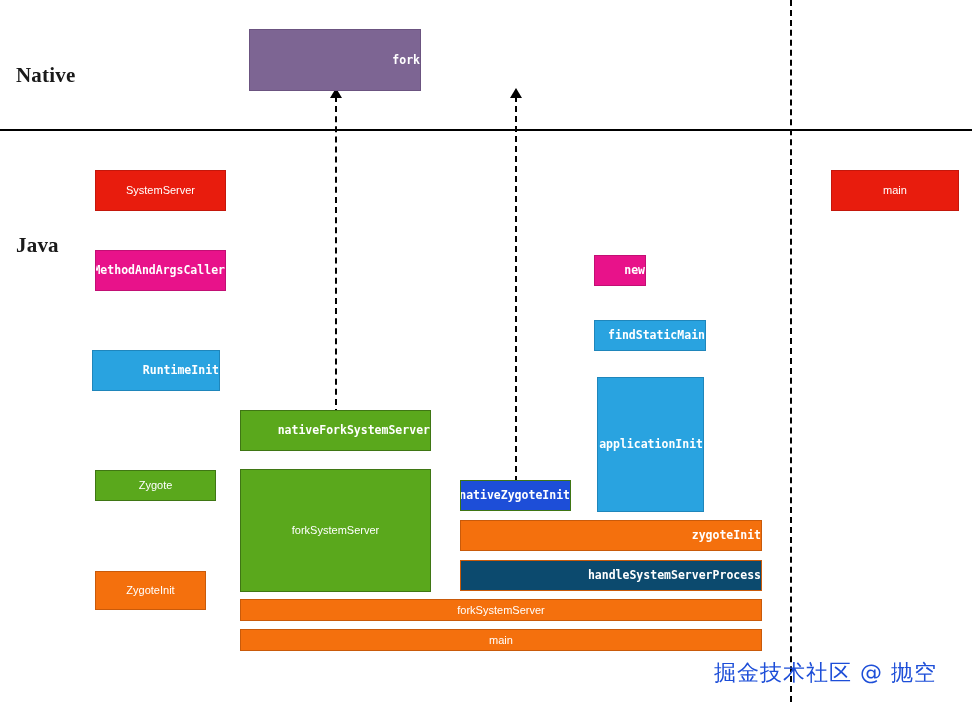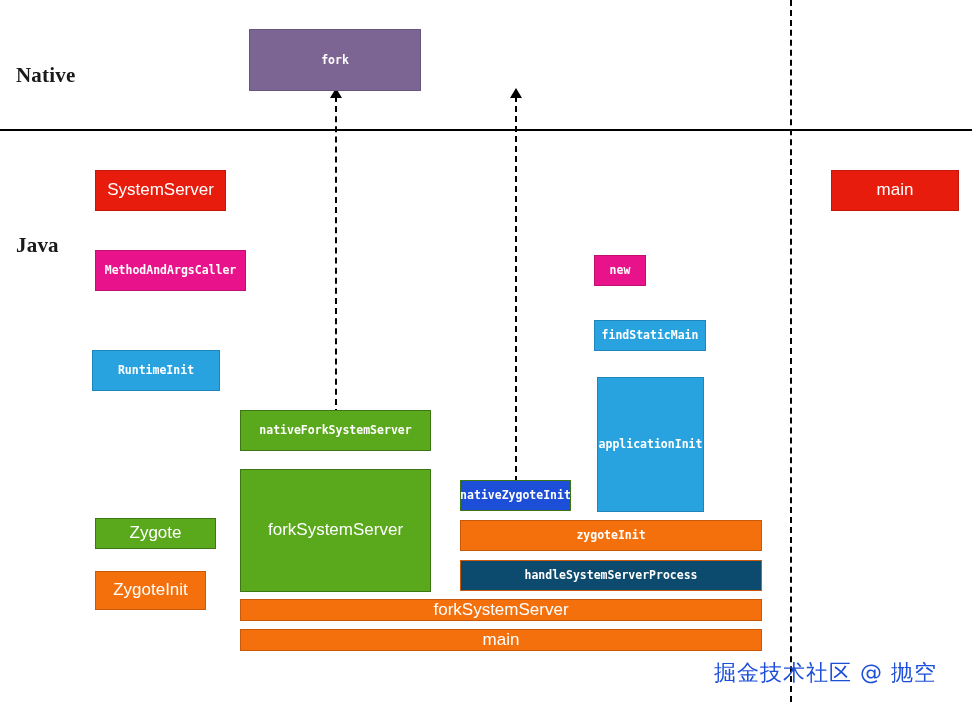"fork" .node.mono { justify-content: none -> flex-end }
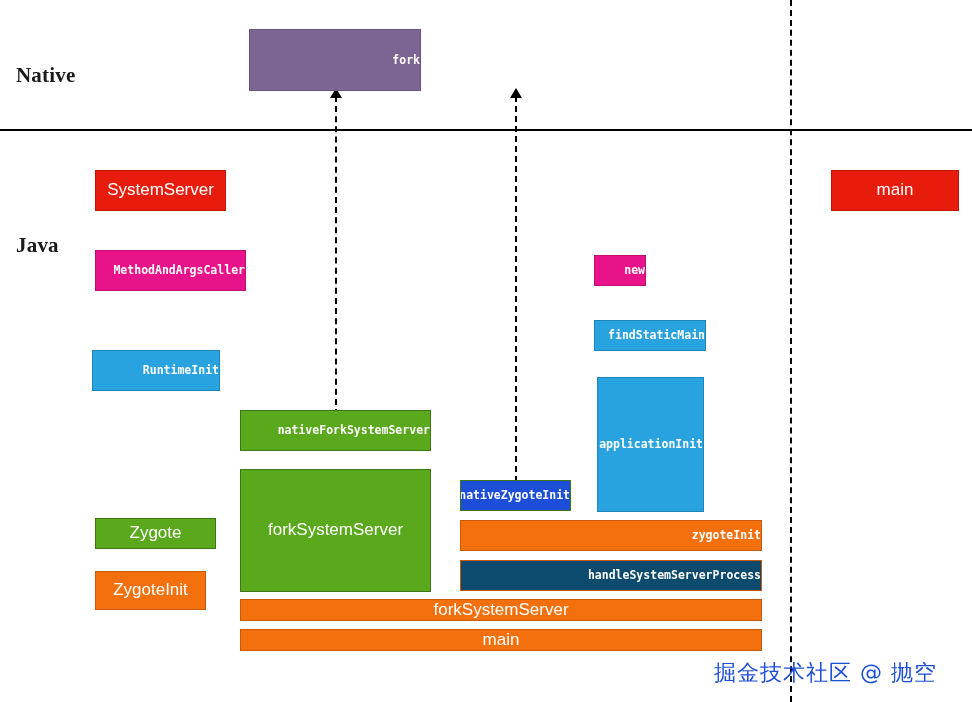"SystemServer" .node.sans { font-size: 17px -> 11px }
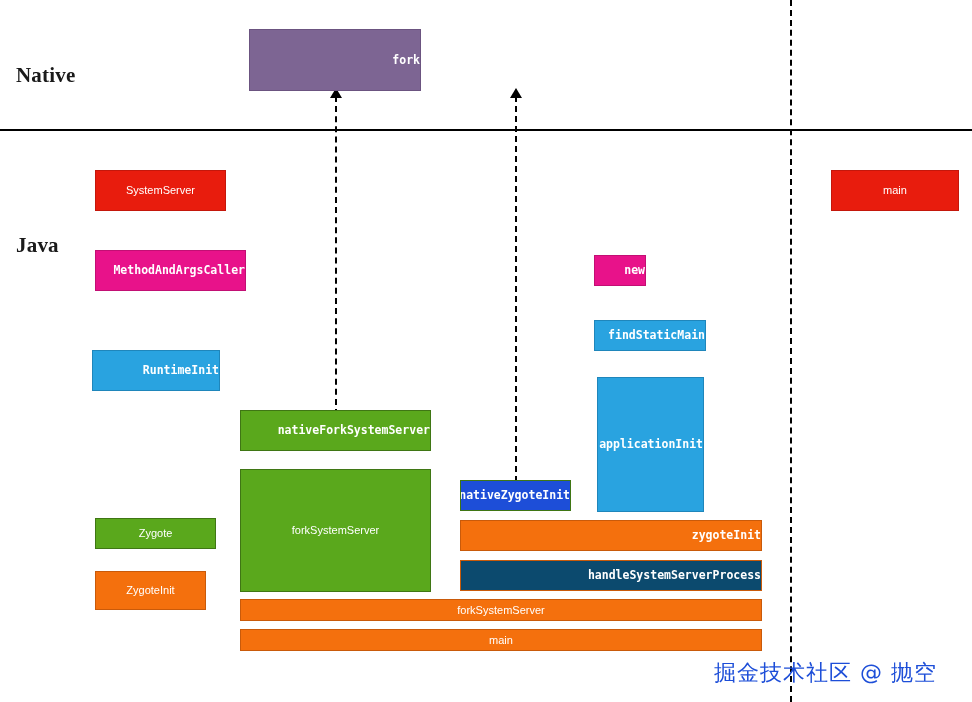"MethodAndArgsCaller" div.node { width: 151px -> 131px }
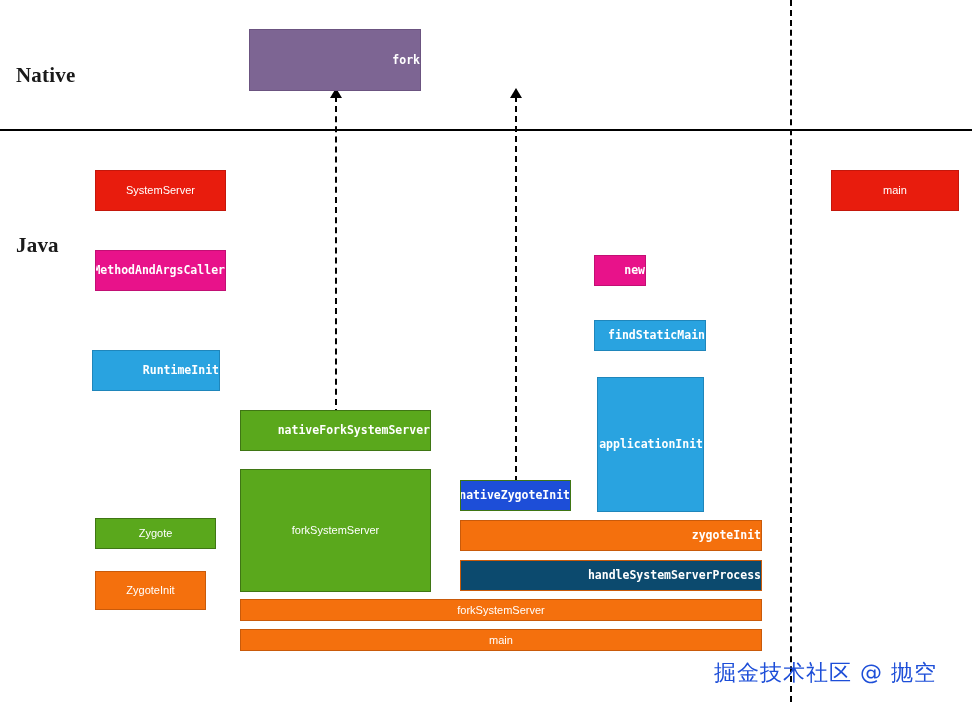"Zygote" div.node { margin-top: 48px -> none }
